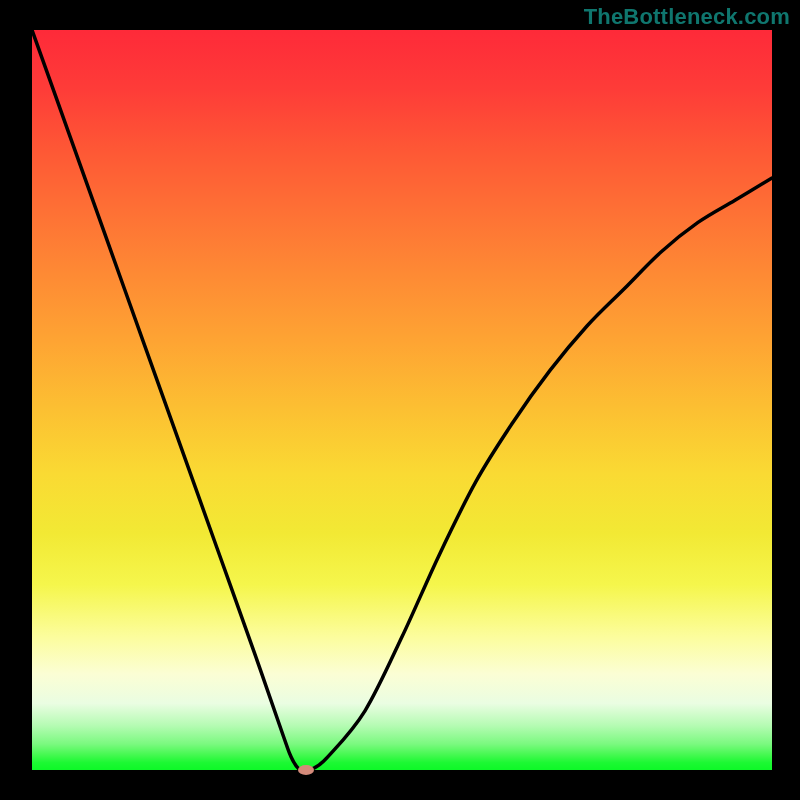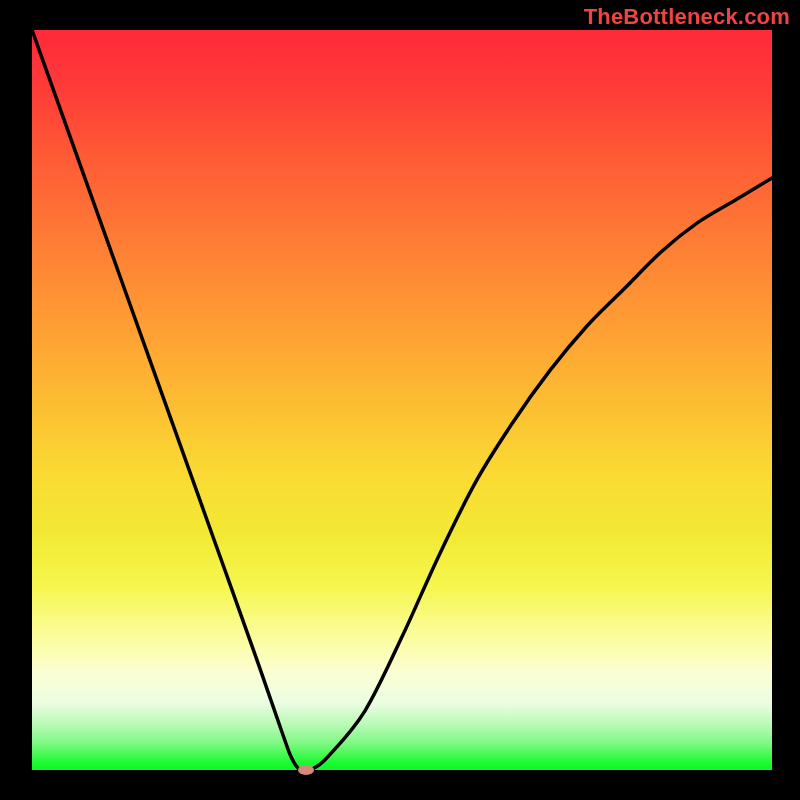"TheBottleneck.com" .watermark { color: #ef4444 -> #0f766e }
